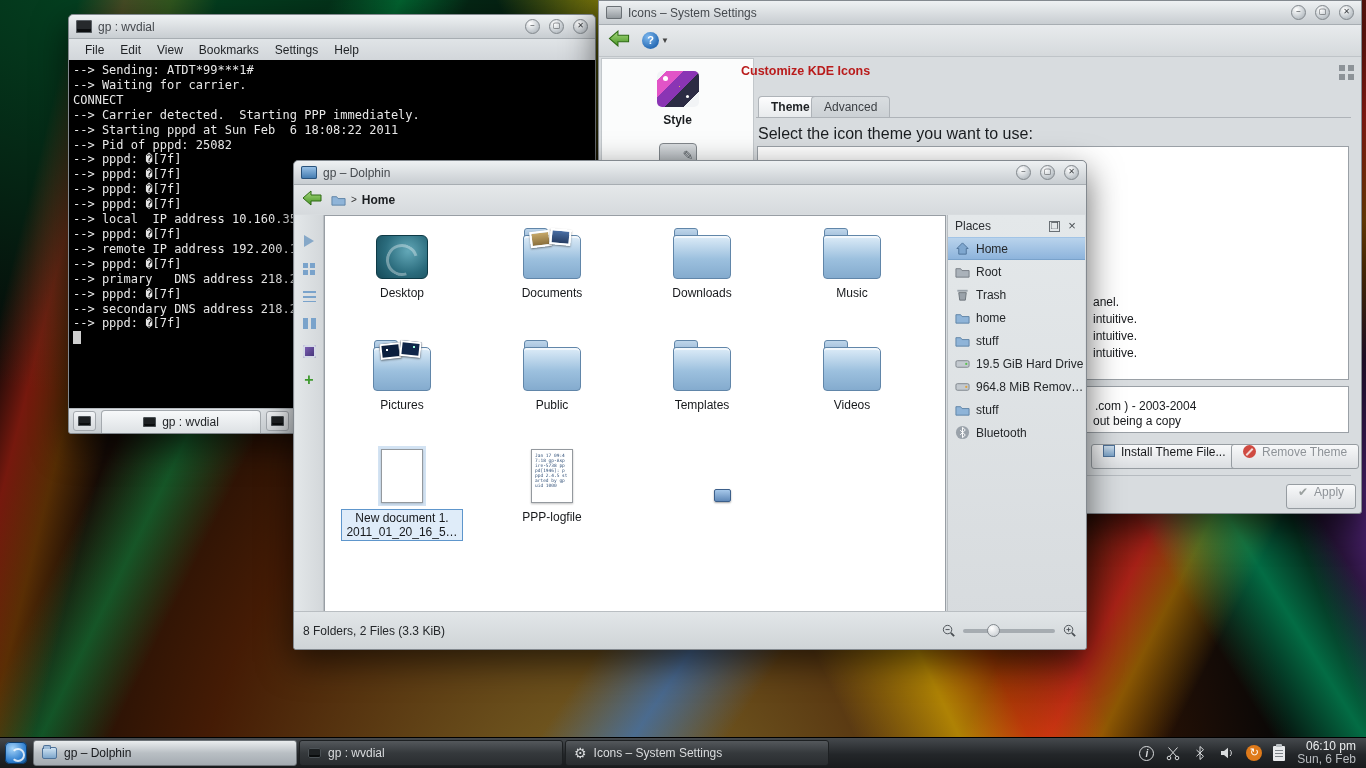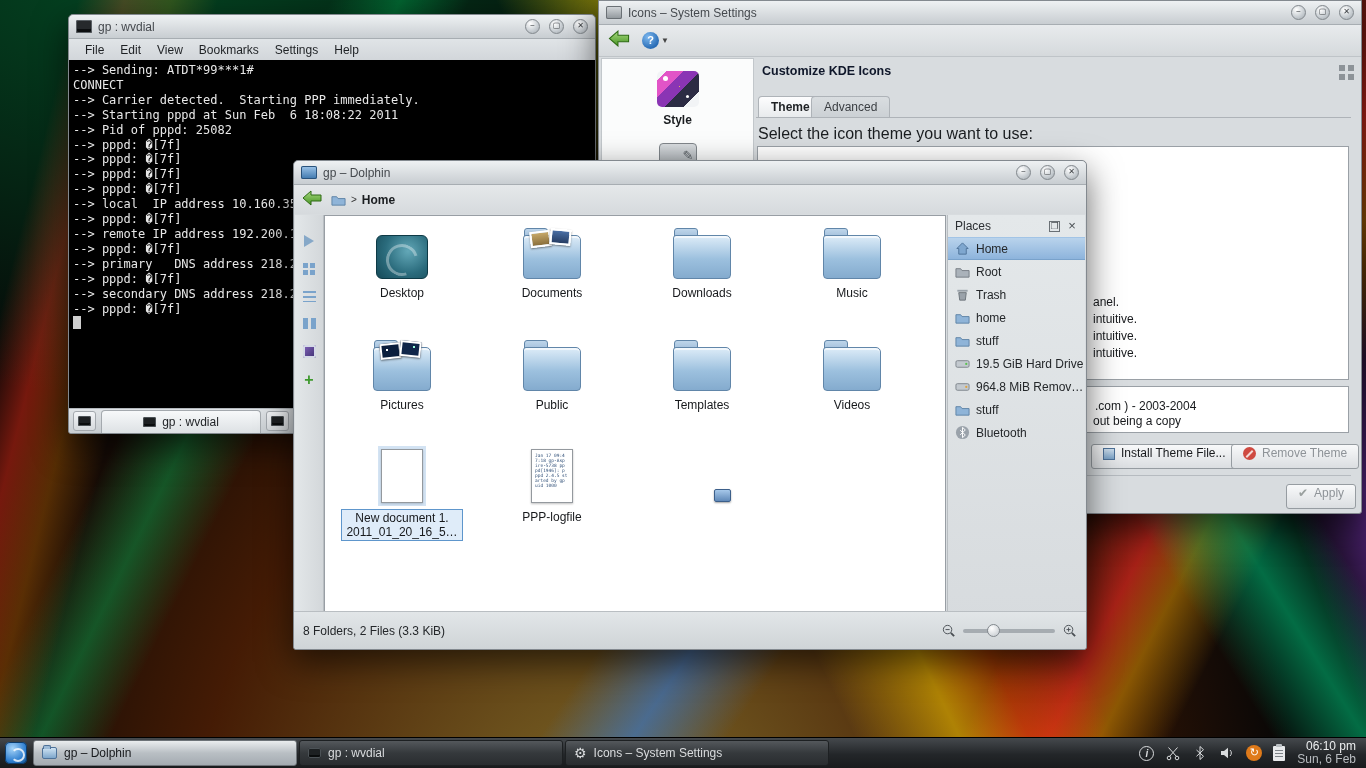"Customize KDE Icons" .ss-heading { color: #0f172a -> #b91c1c; left: 163px -> 142px }
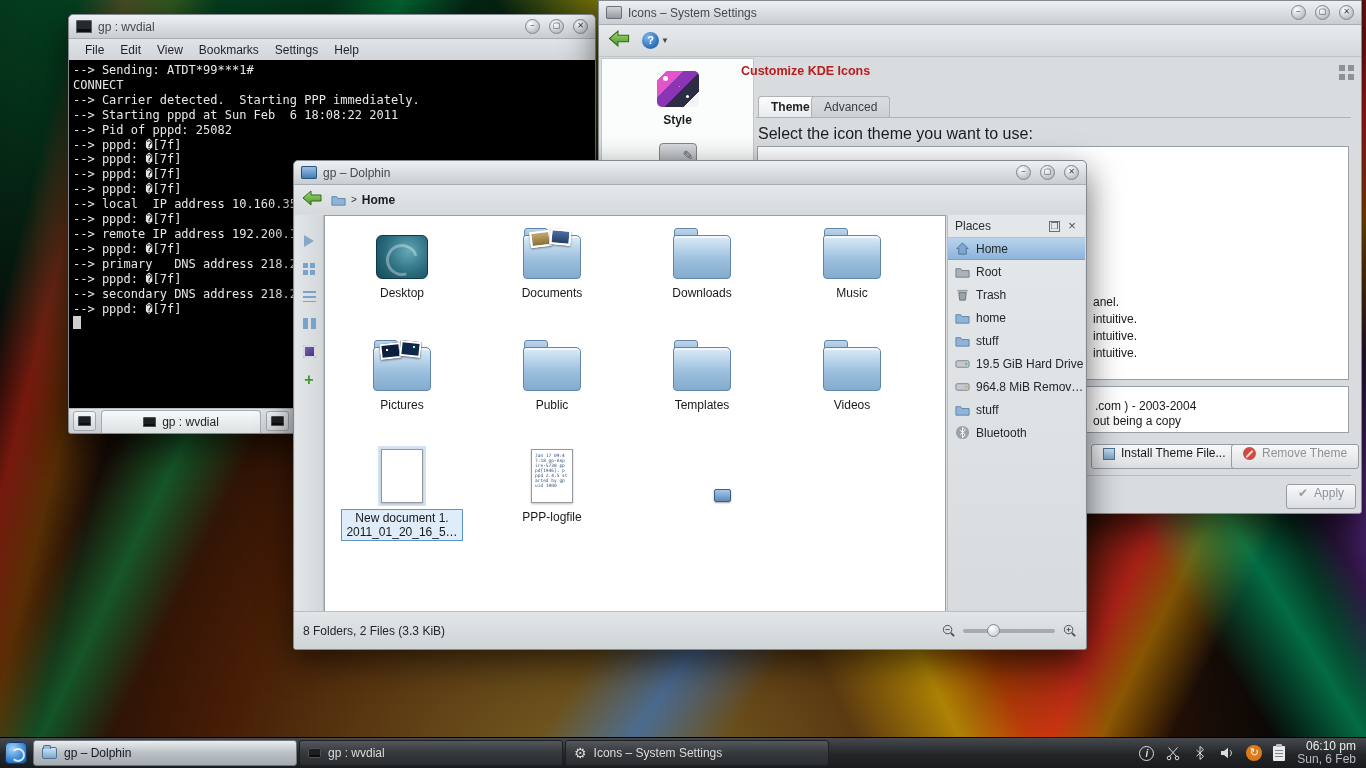"--> Waiting for carrier." div.tline { html: none -> <div>--&gt; Waiting for carrier.</div> }
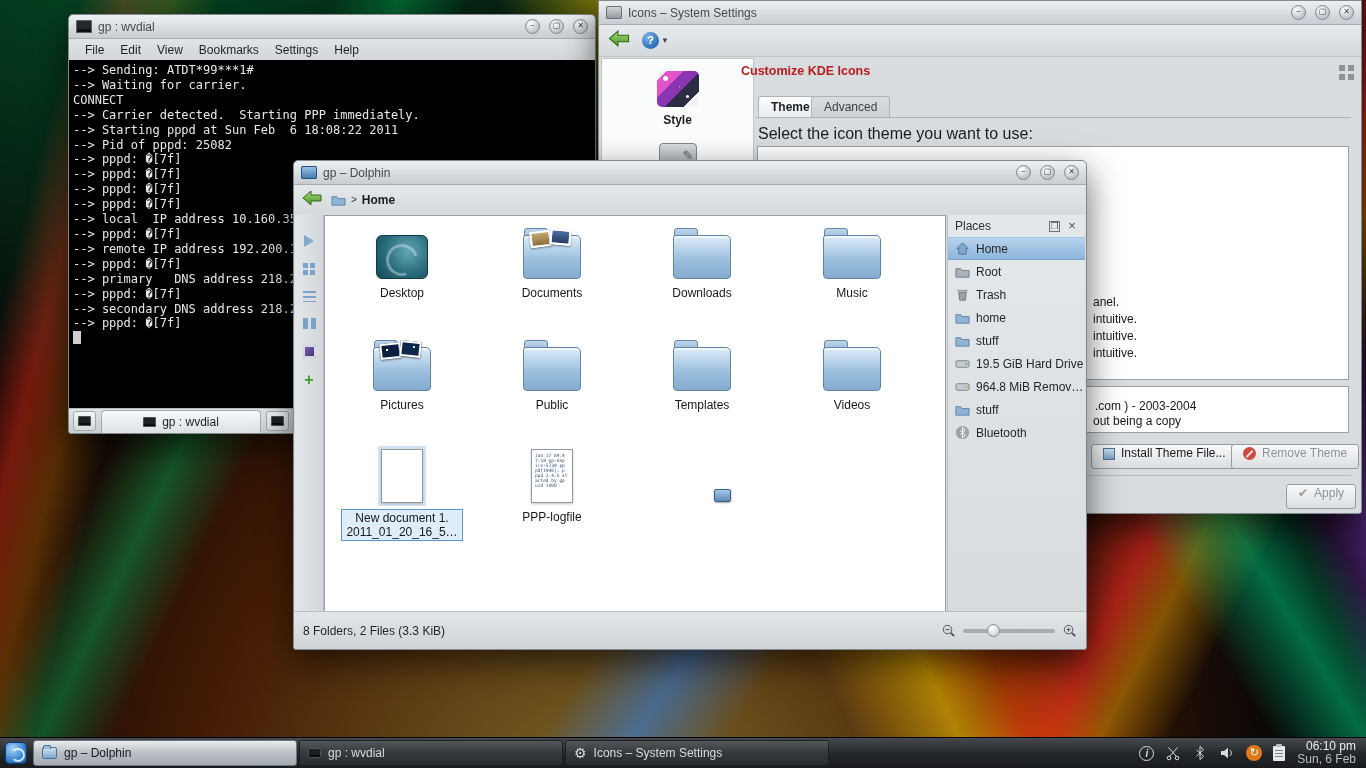"Install Theme File..." .ss-btn { align-items: flex-end -> flex-start; padding: 8px 11px -> 0 11px }
